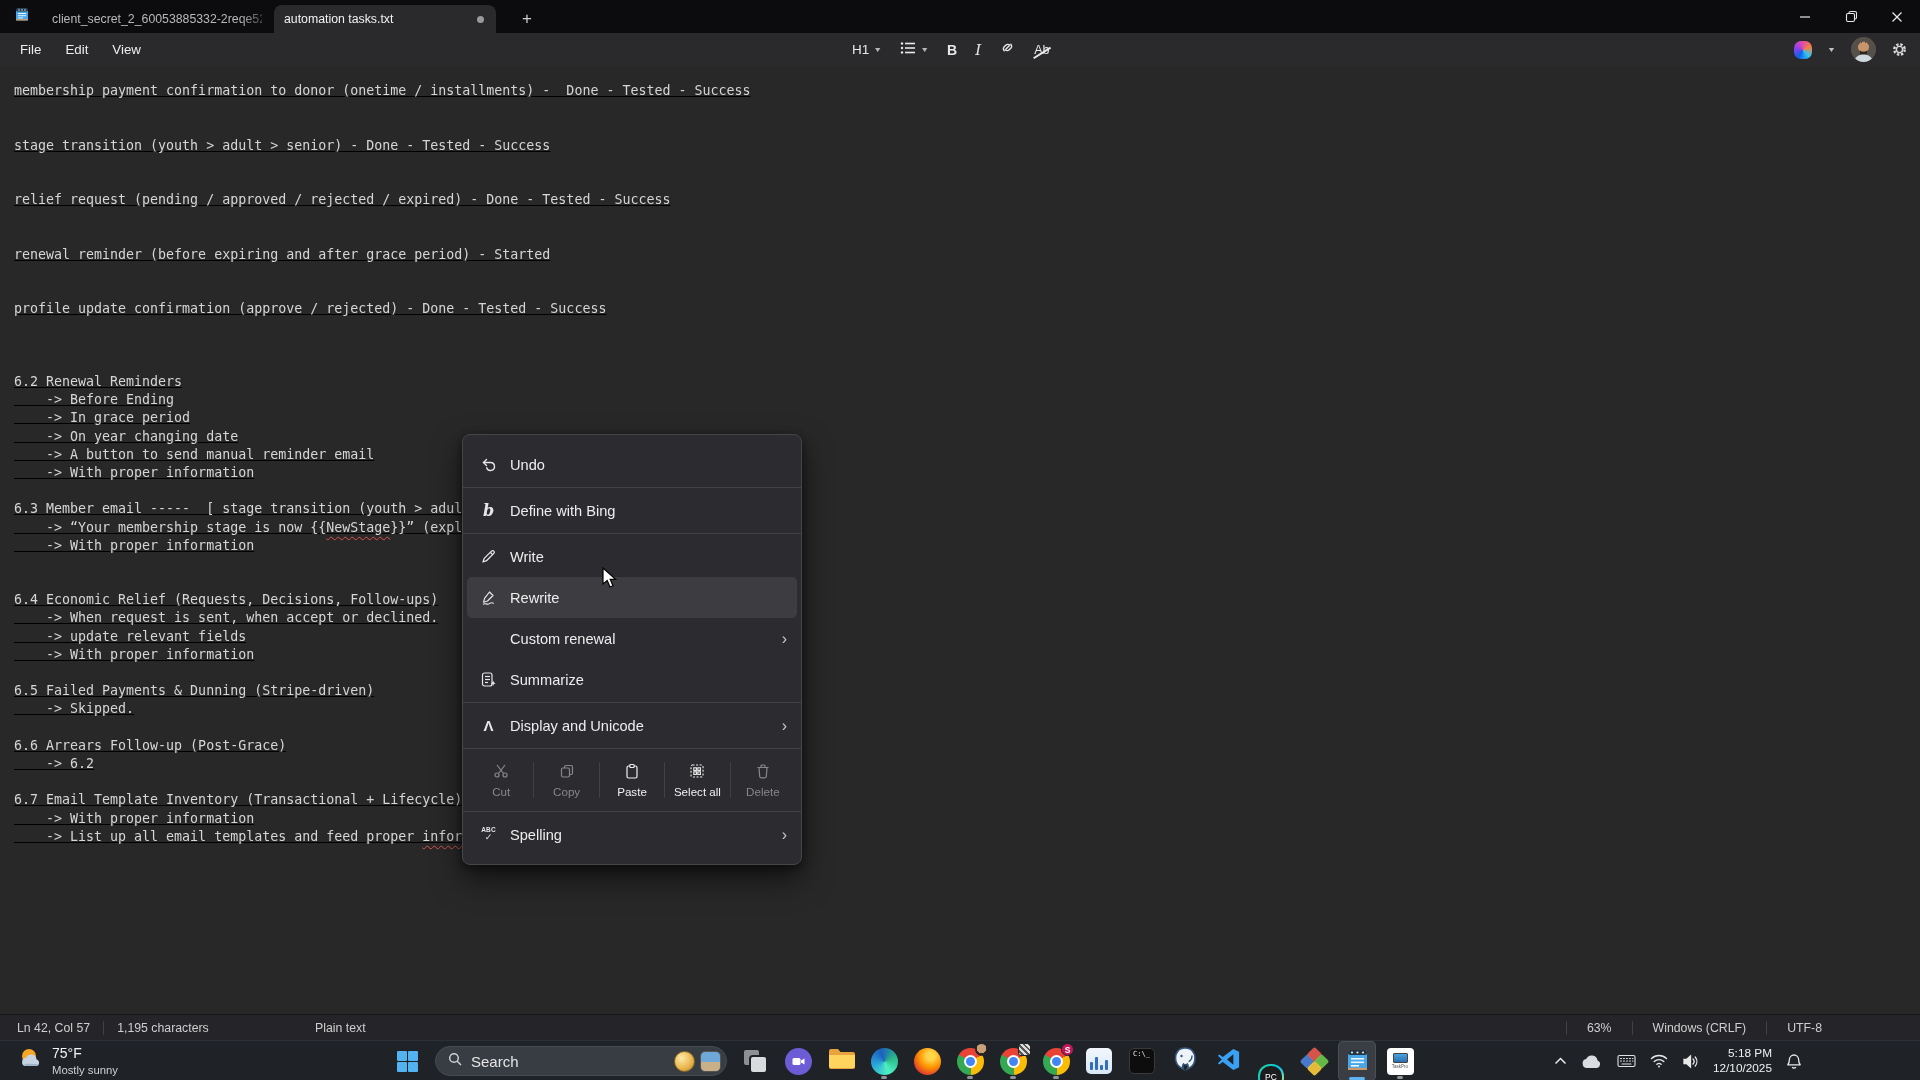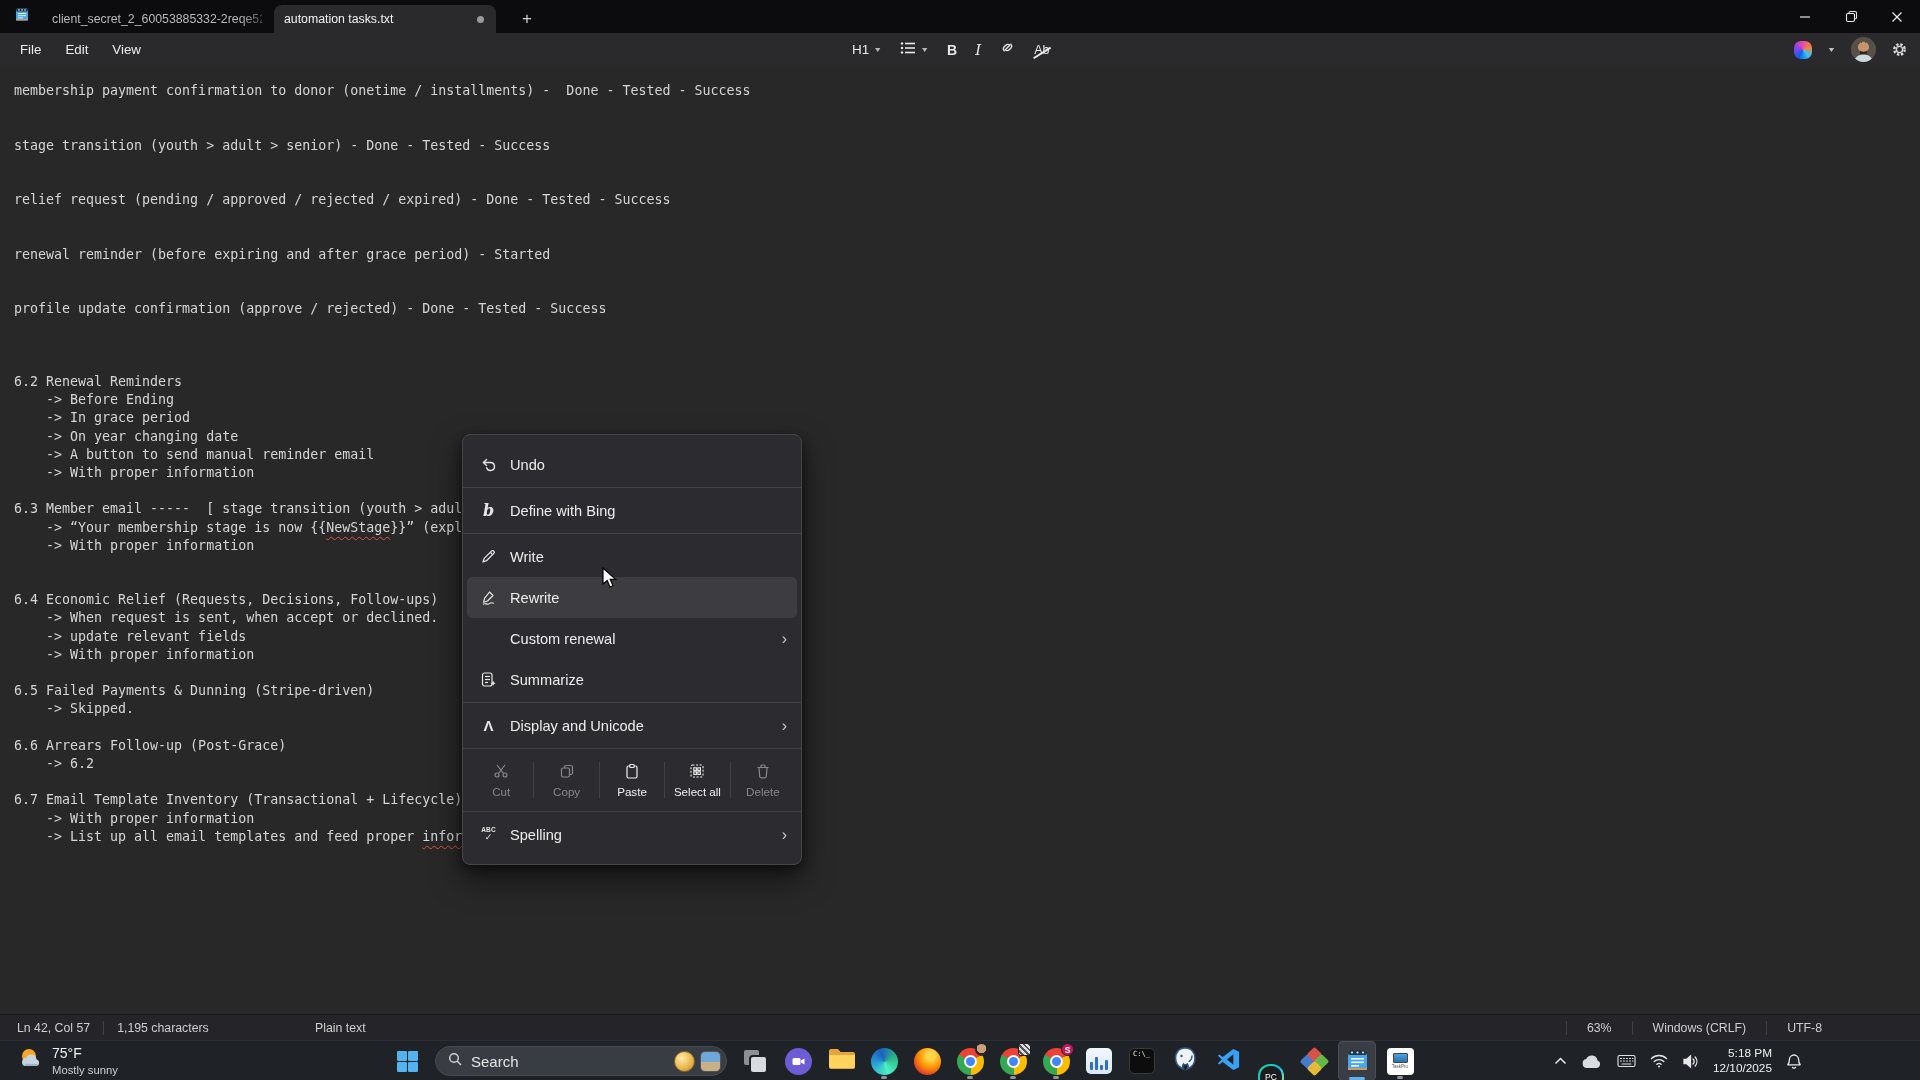"membership payment confirmation to donor" .editor { text-decoration: none -> underline }
